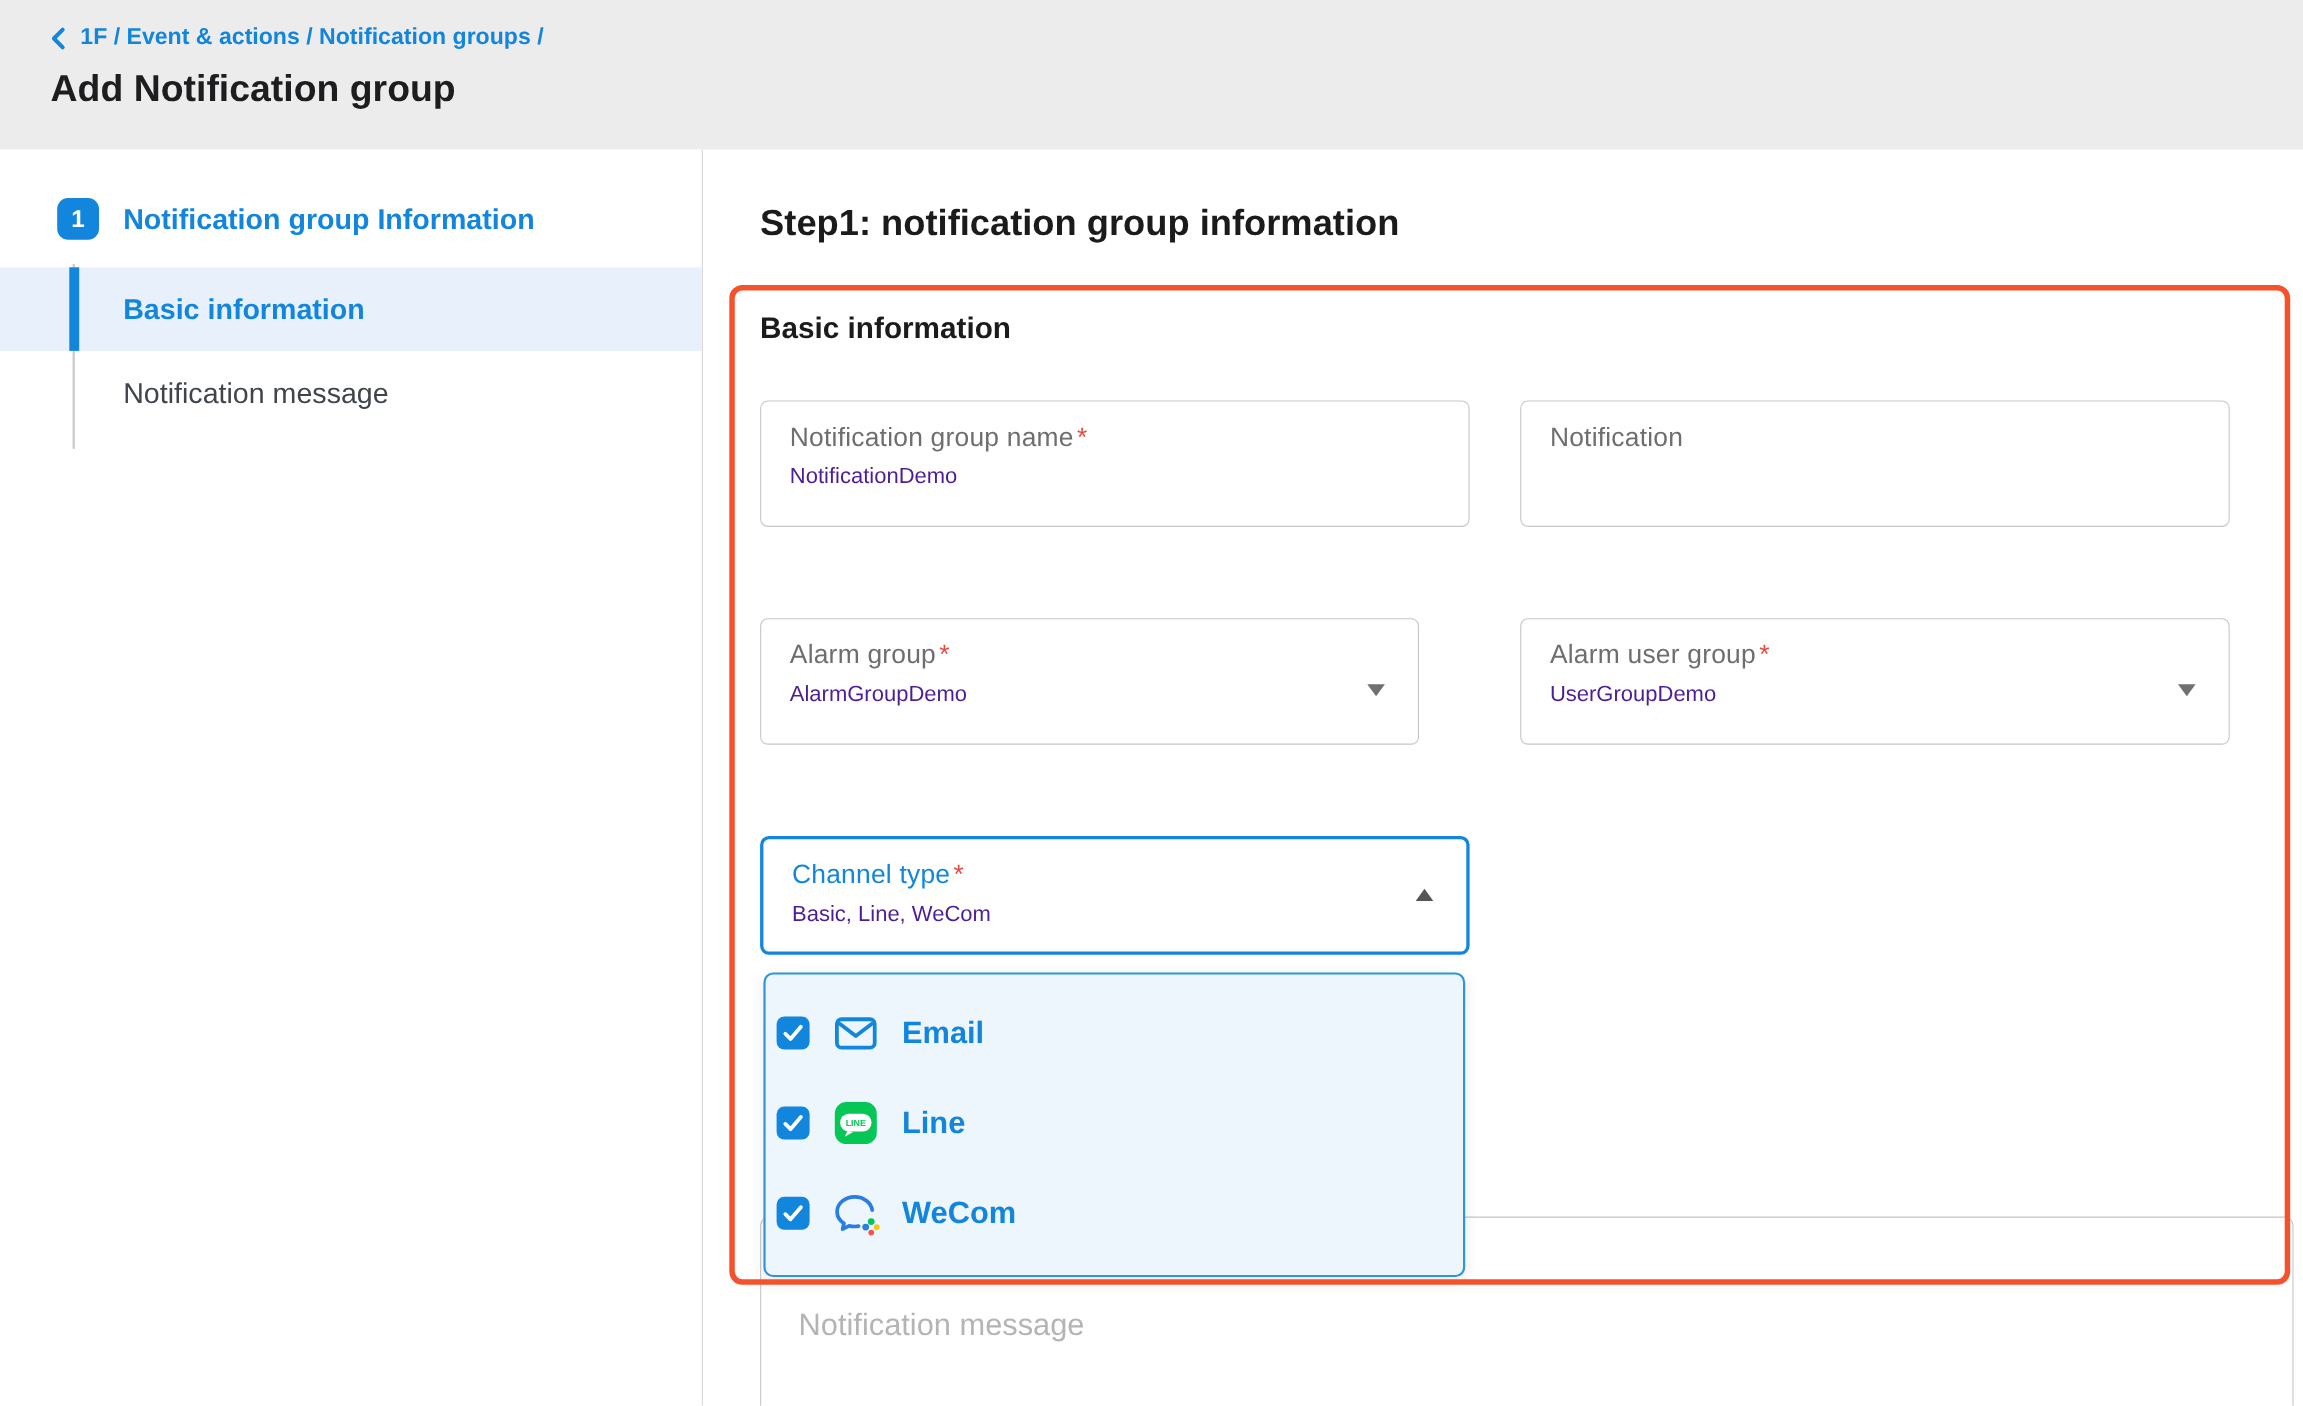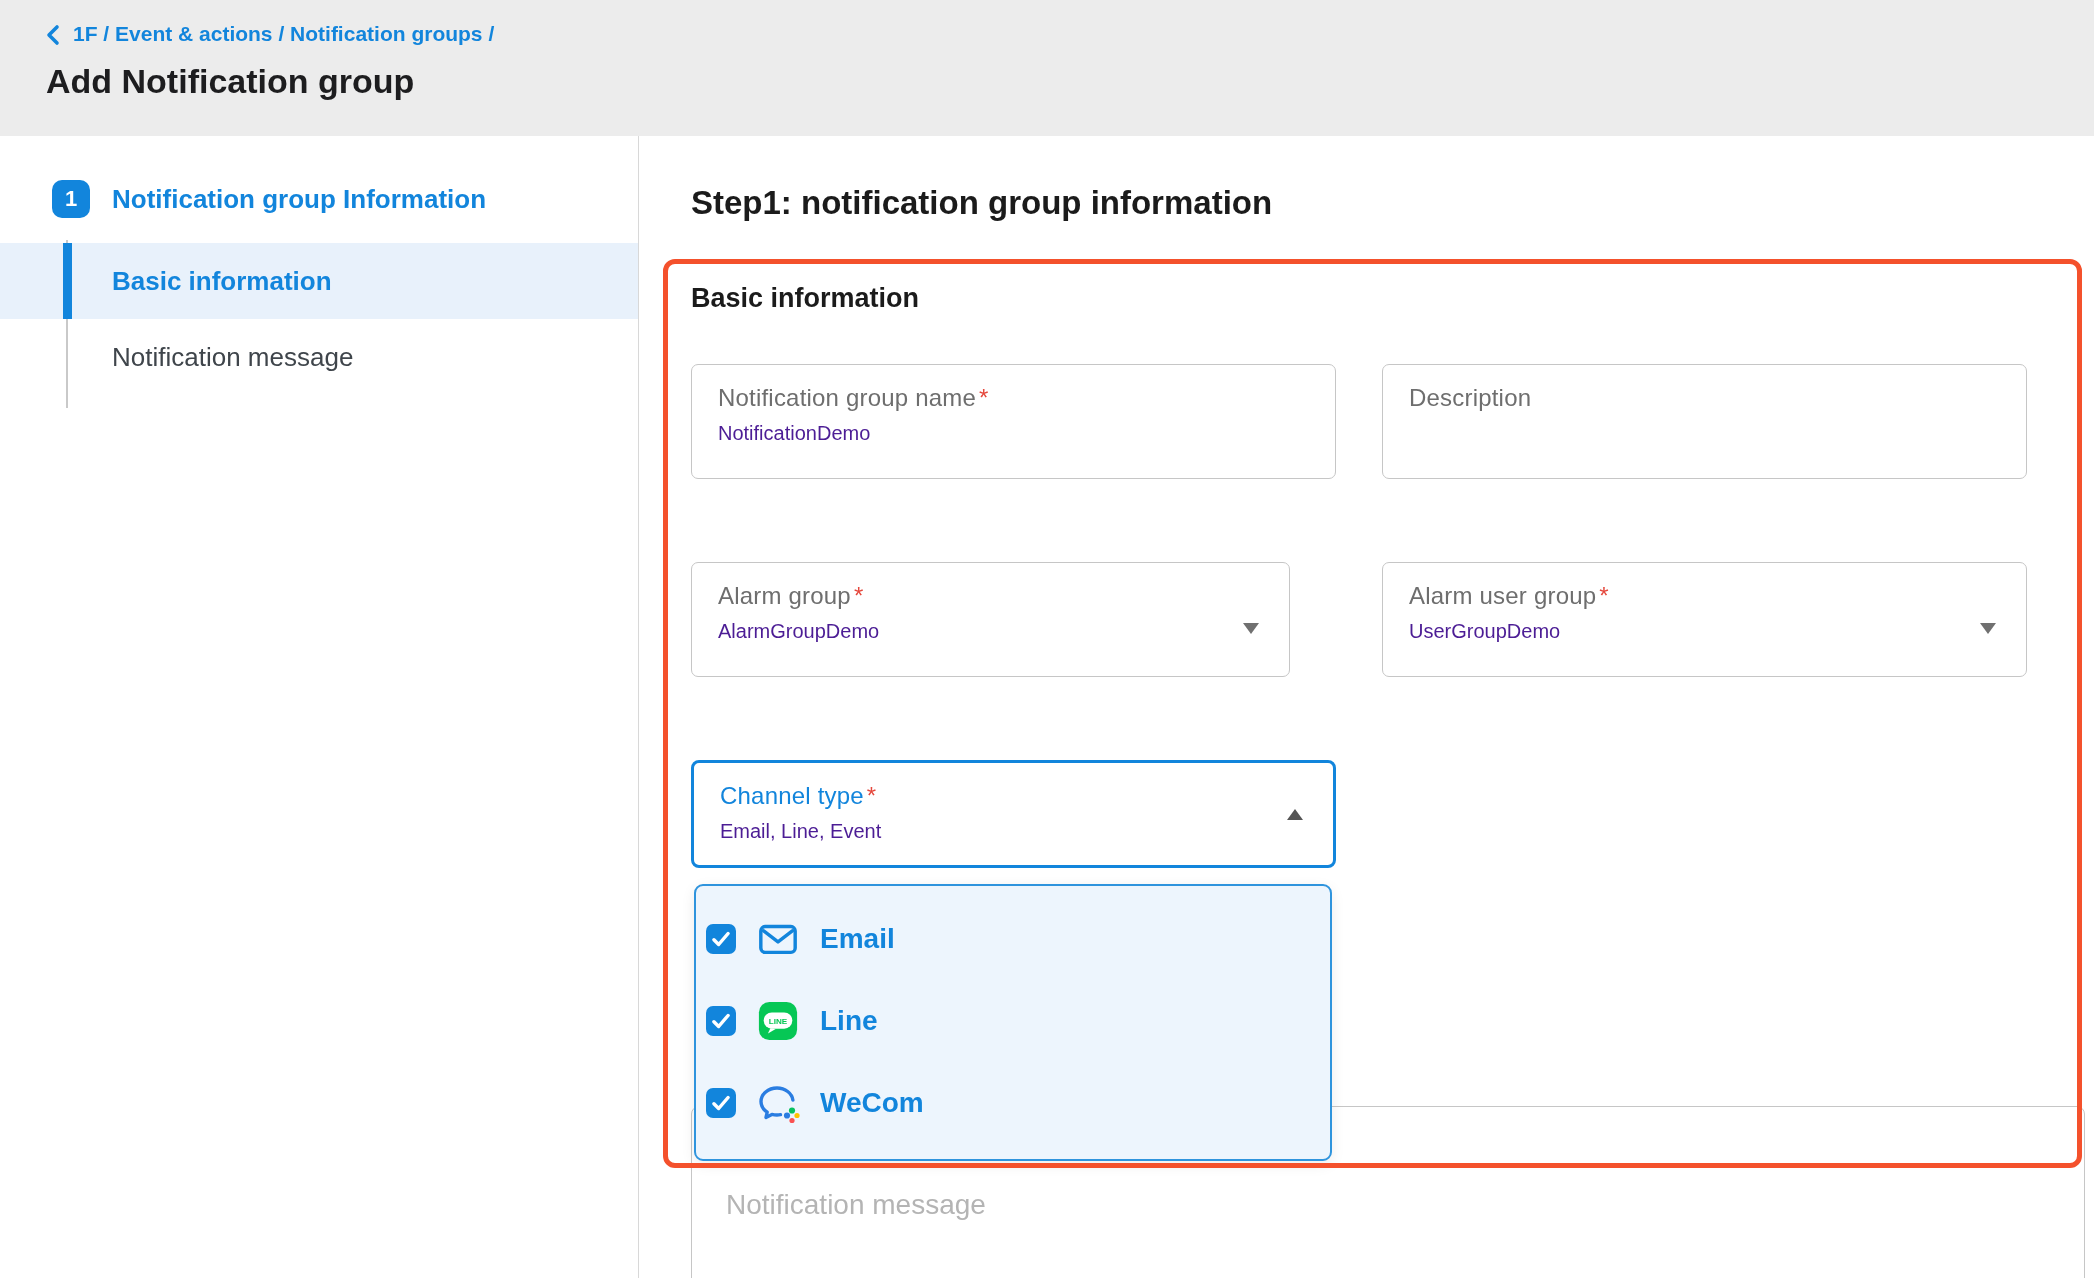"Description" span { text: Description -> Notification }
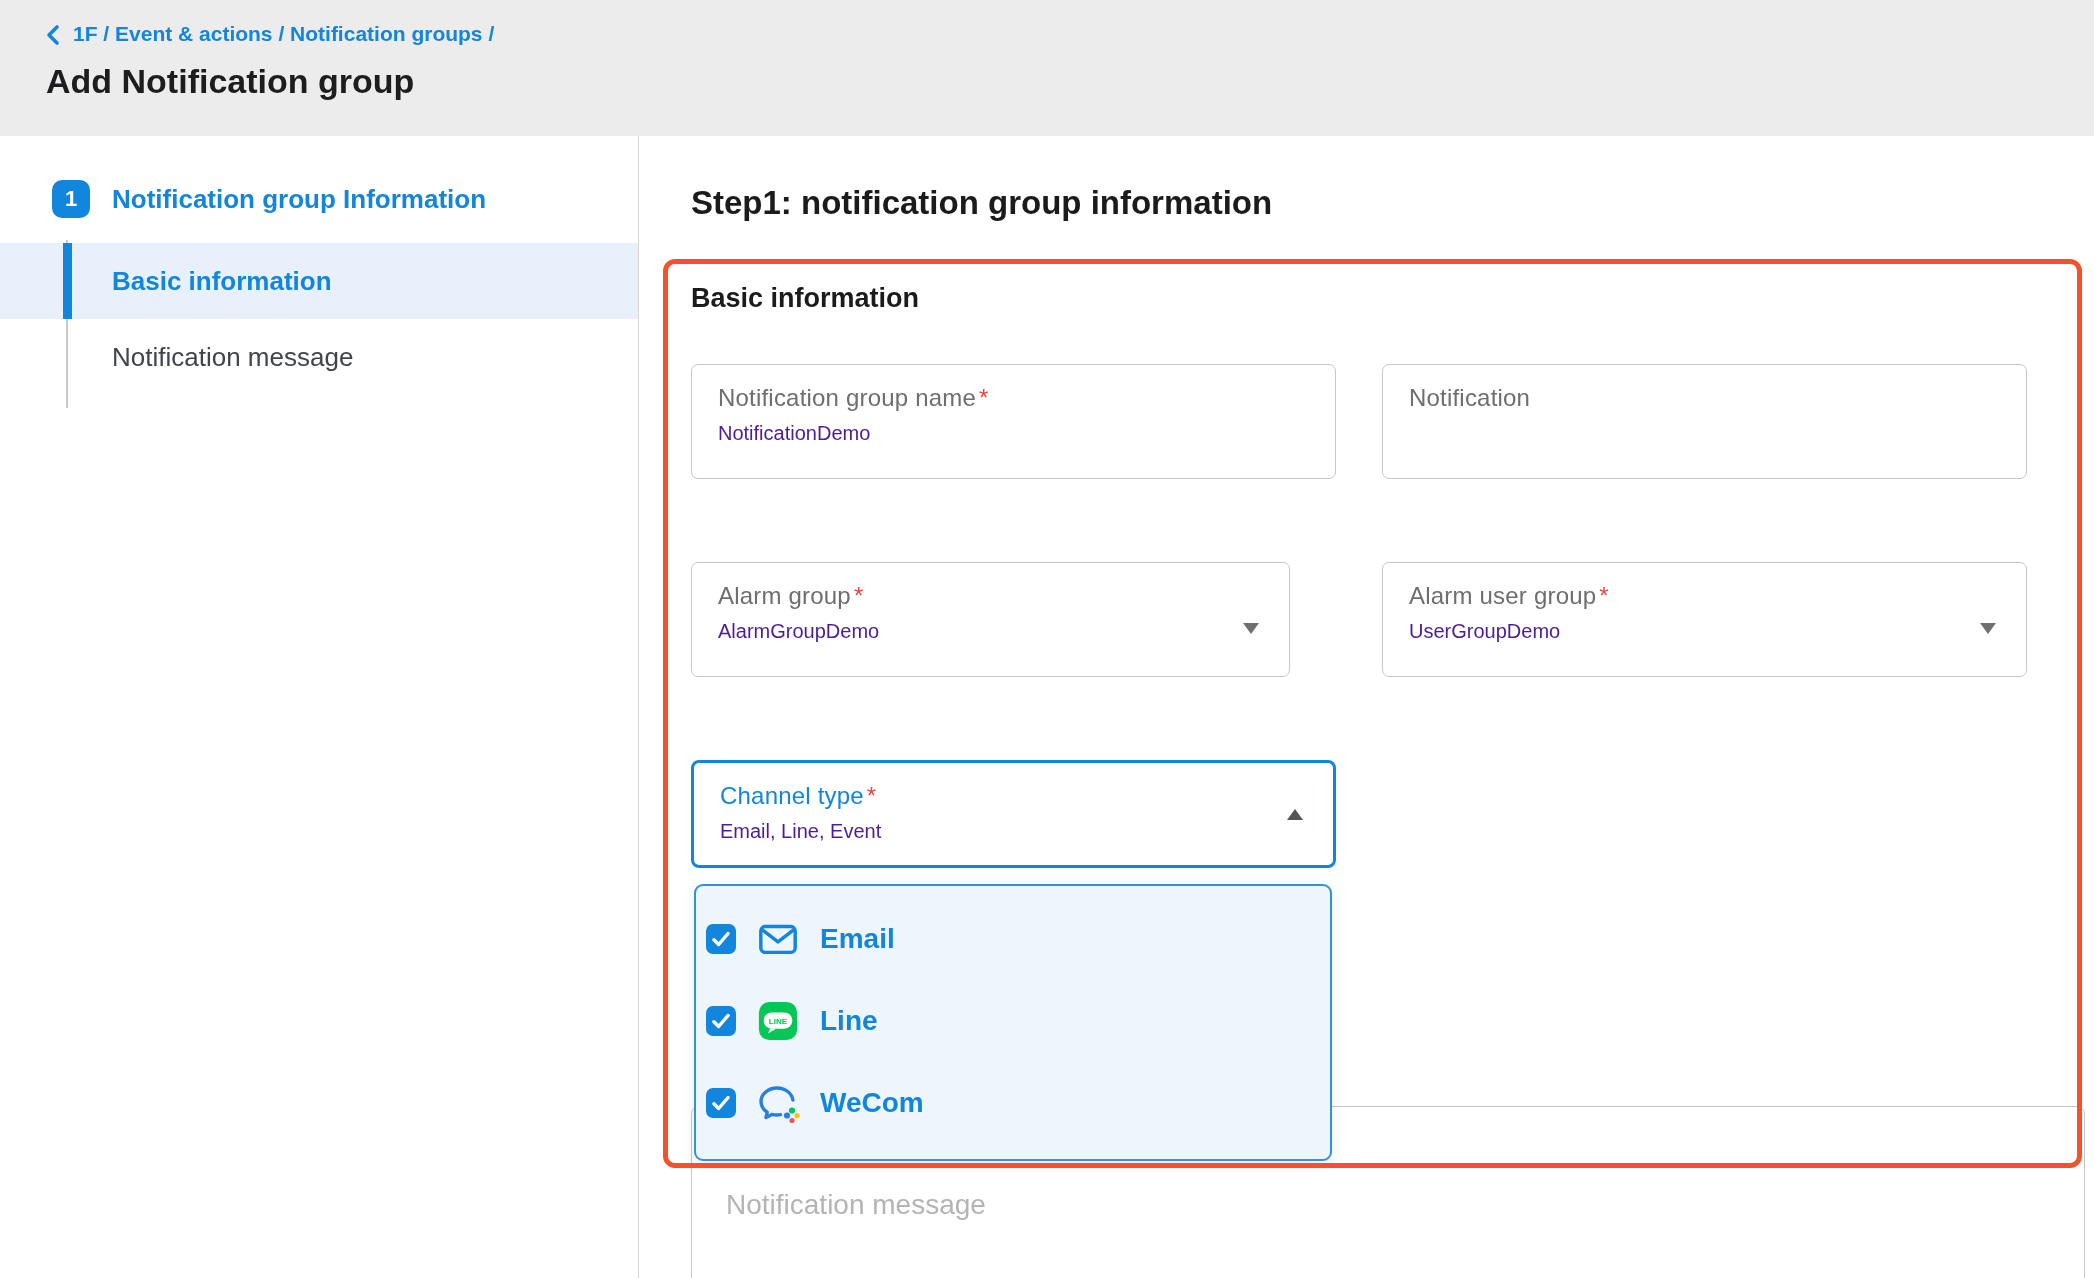"Email, Line, Event" div.f-value { text: Email, Line, Event -> Basic, Line, WeCom }
